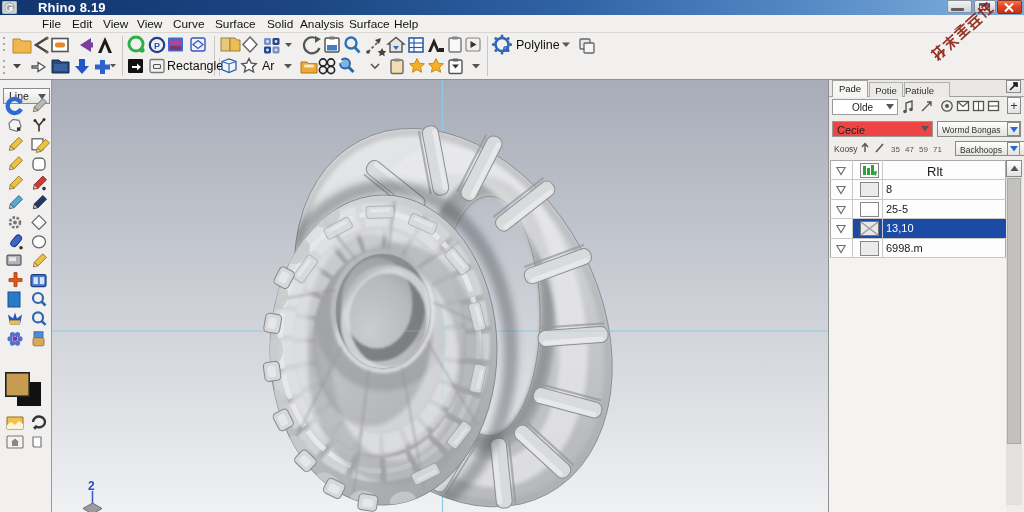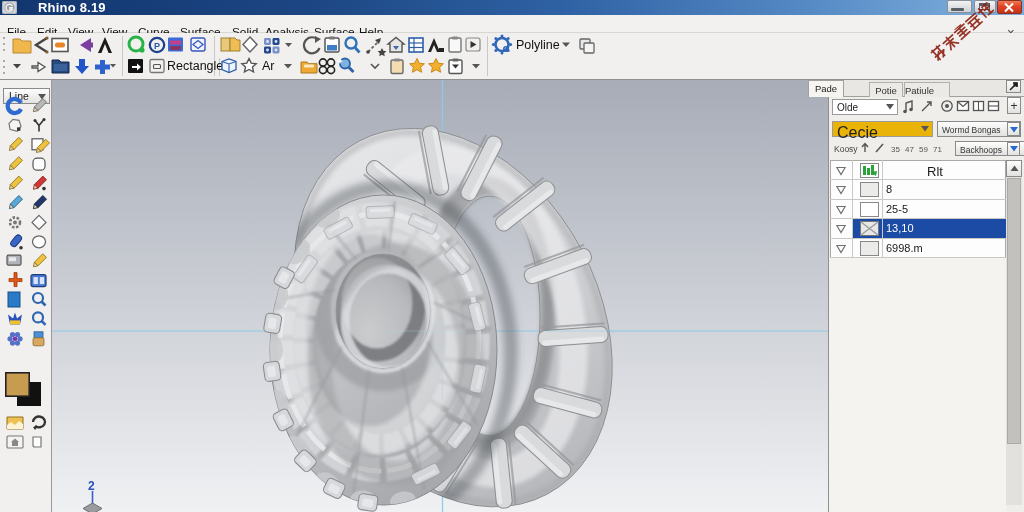"File" #menu span { margin-left: none -> 35px; top: 10px -> 2px }
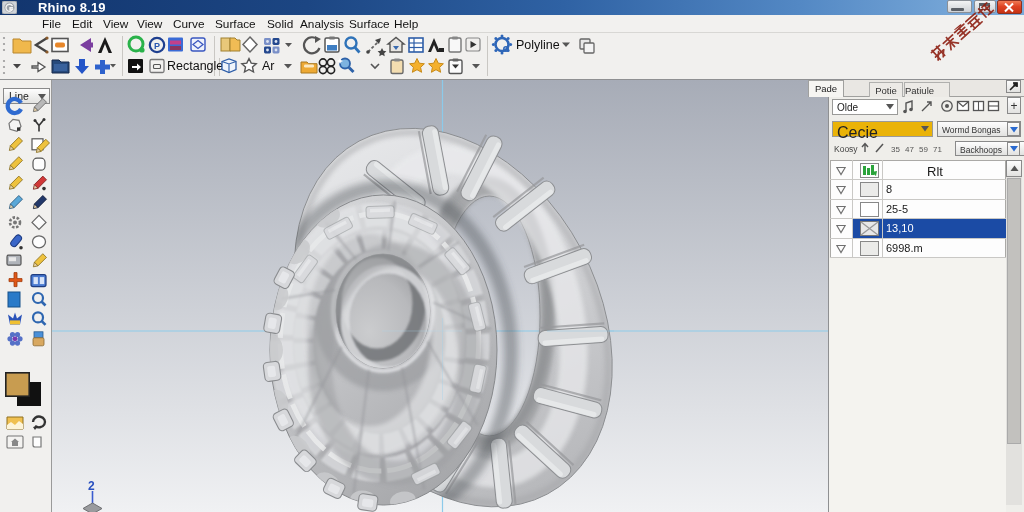"Pade" div.abs { left: 808px -> 832px }
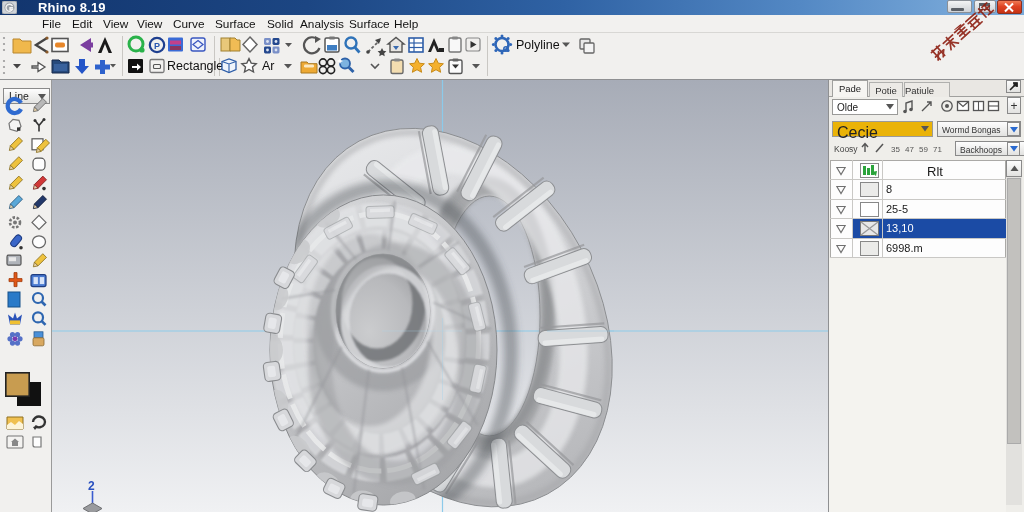"Olde" div.abs { padding: 2px 0 0 4px -> 2px 0 0 19px }
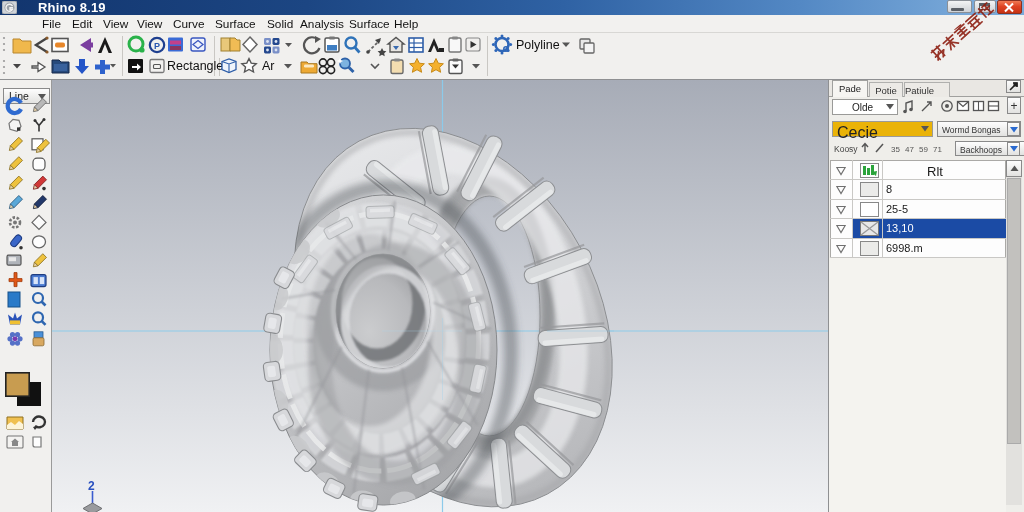"Cecie" div.abs { background: #eab308 -> #ef4444; font-size: 16px -> 11px }
